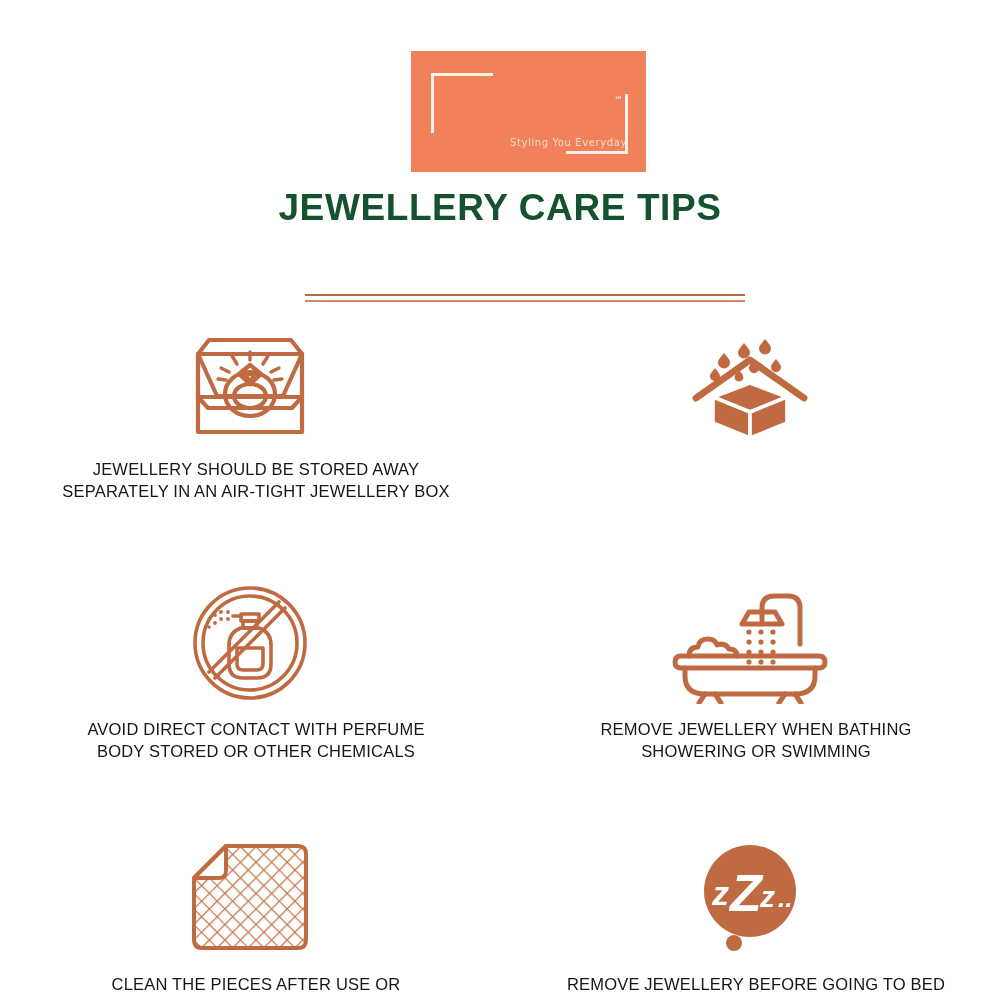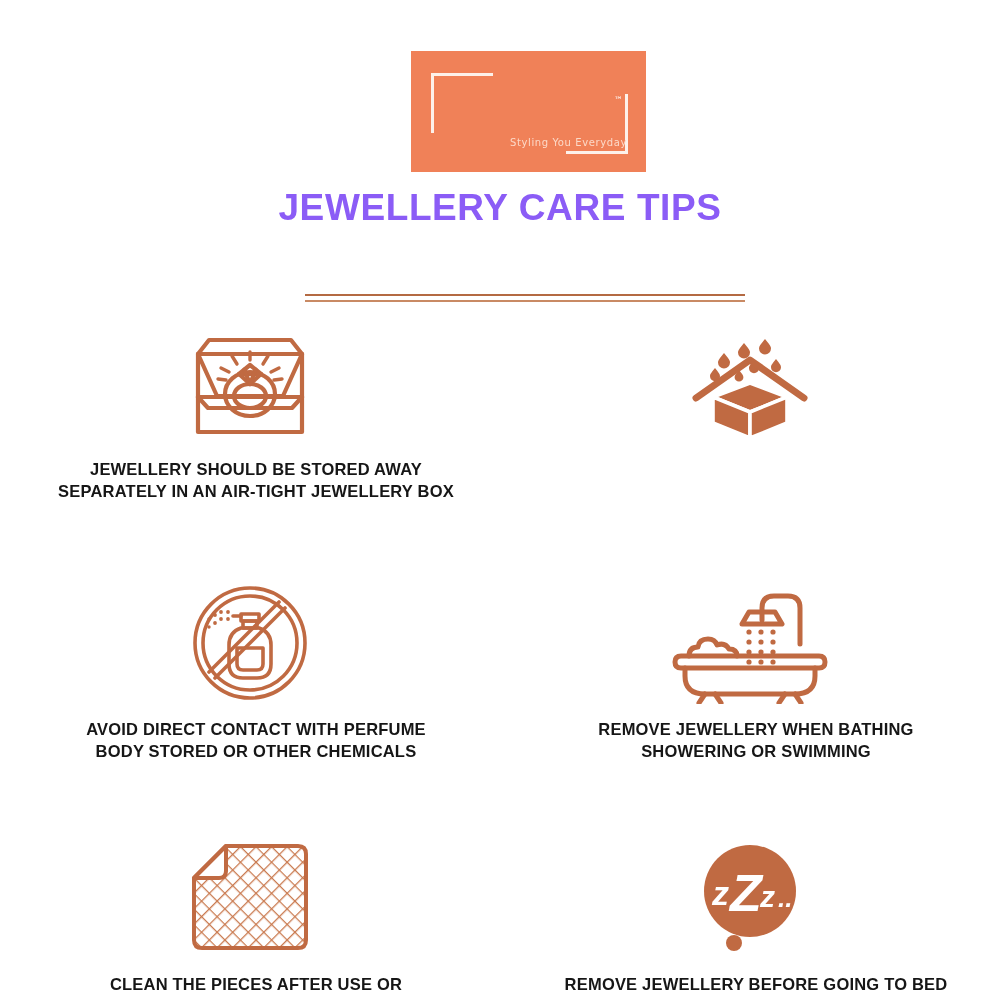"JEWELLERY CARE TIPS" .page-title { color: #8b5cf6 -> #14532d }
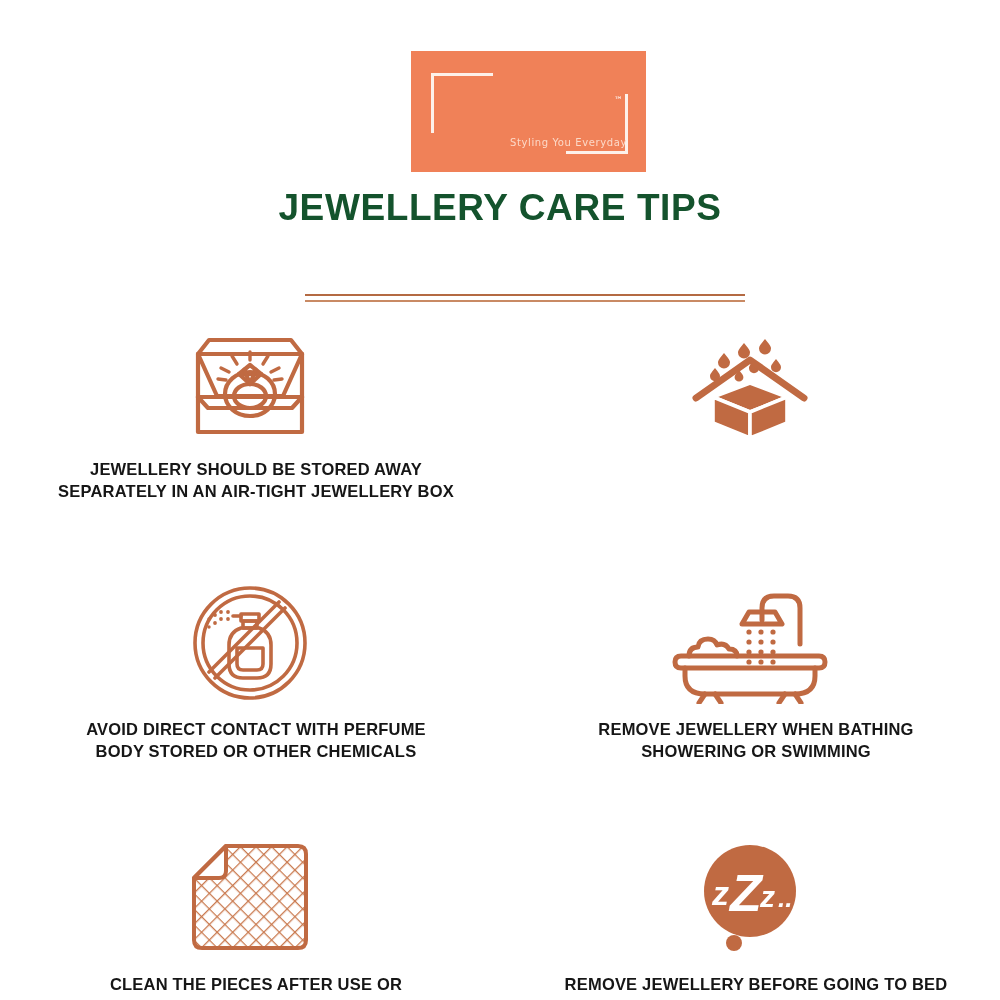"JEWELLERY SHOULD BE STORED AWAY" .tip-text { font-weight: 700 -> 400 }
